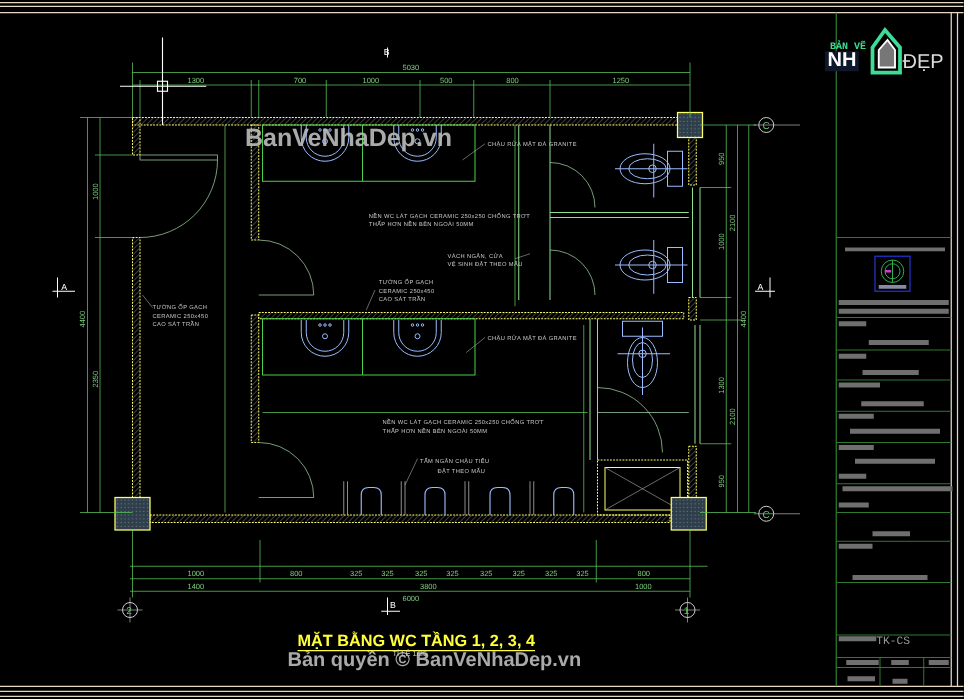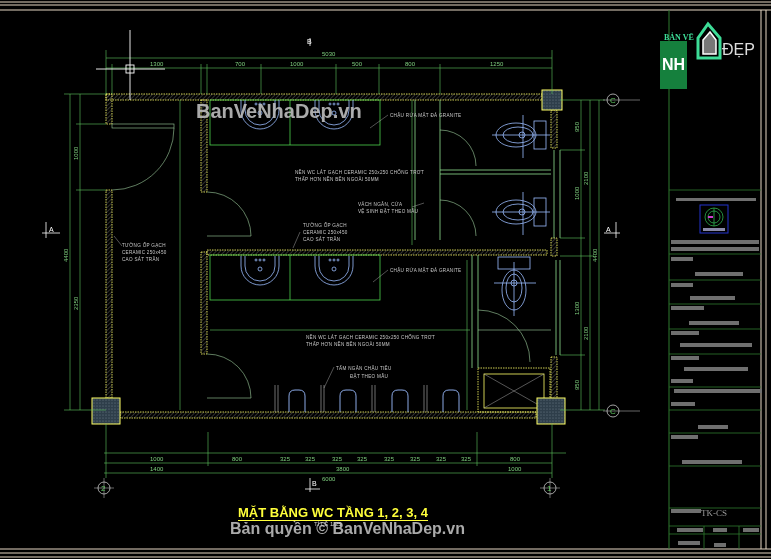"BẢN VẼ" .logo .top { font-family: Liberation Serif, serif -> Liberation Mono, monospace }
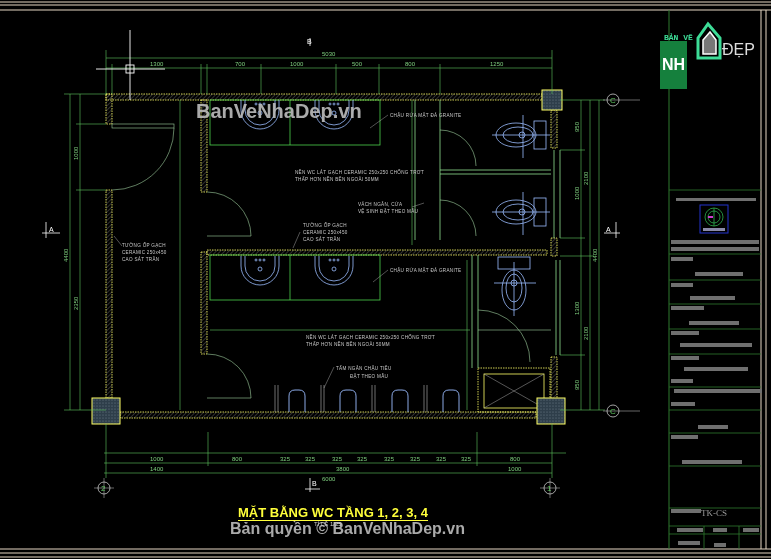"NH" .logo .nh { background: #15803d -> #0f172a; padding: 16px 2px -> 0 2px }
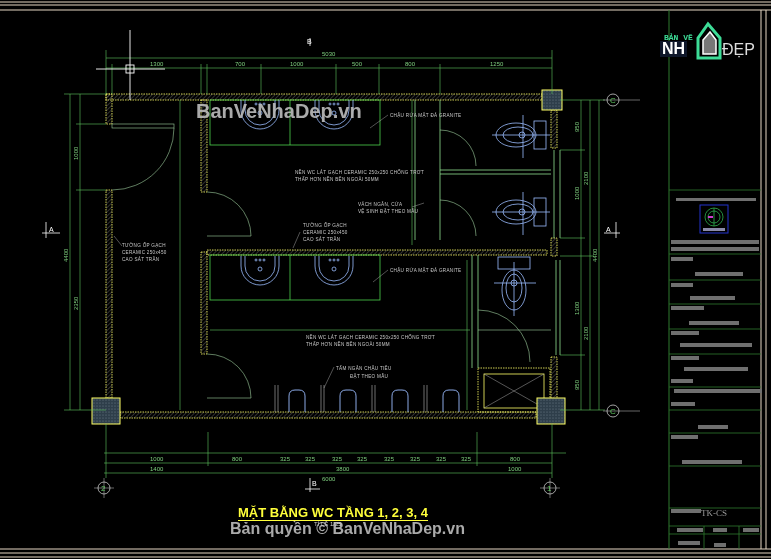"TK-CS" .tb-code { font-family: Liberation Serif, serif -> Liberation Mono, monospace }
